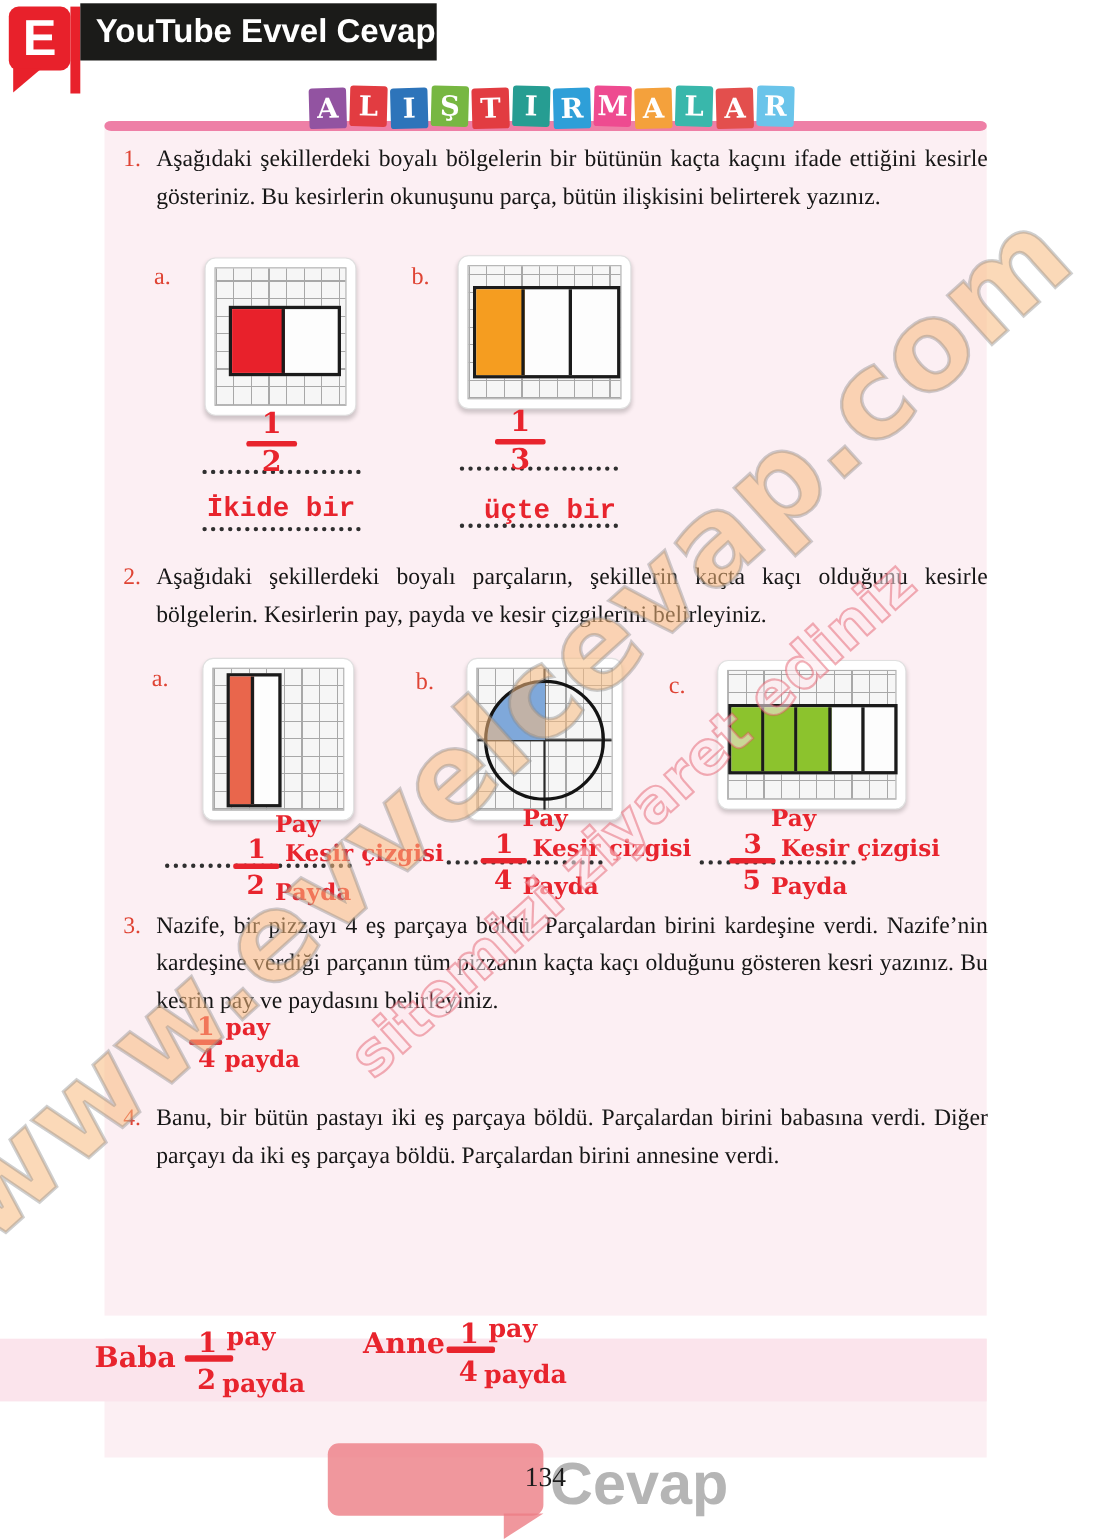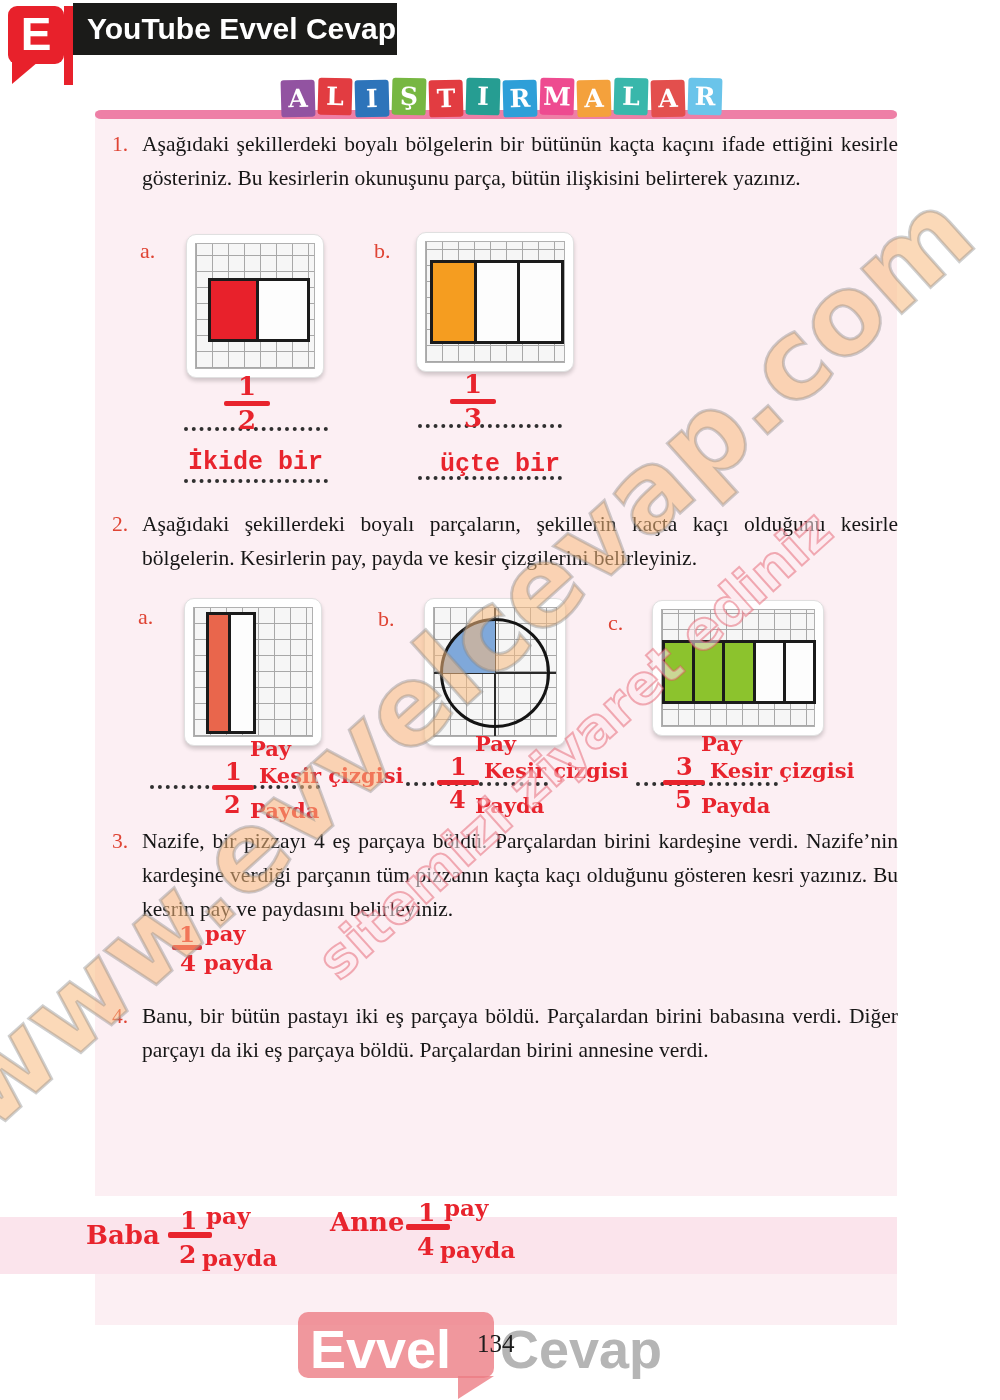"Evvel" div.logo-left { html: <div>Evvel</div> -> none }
